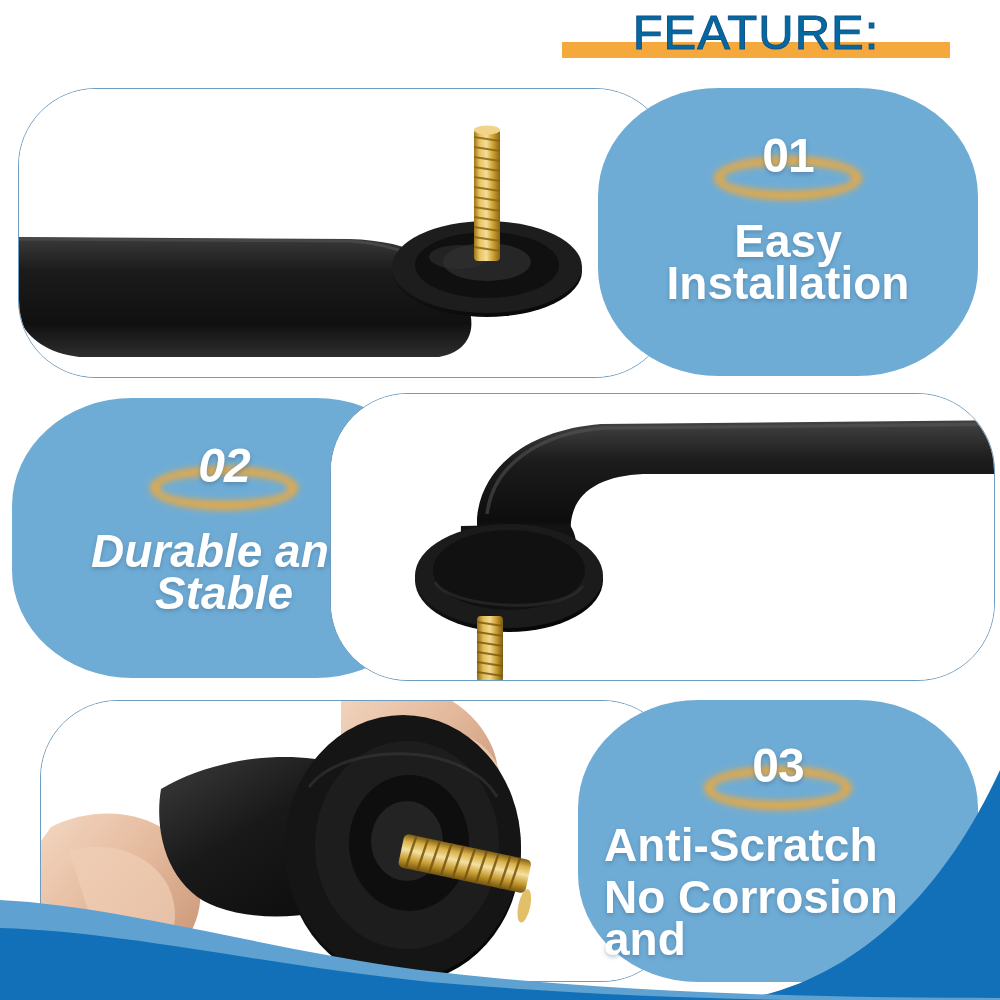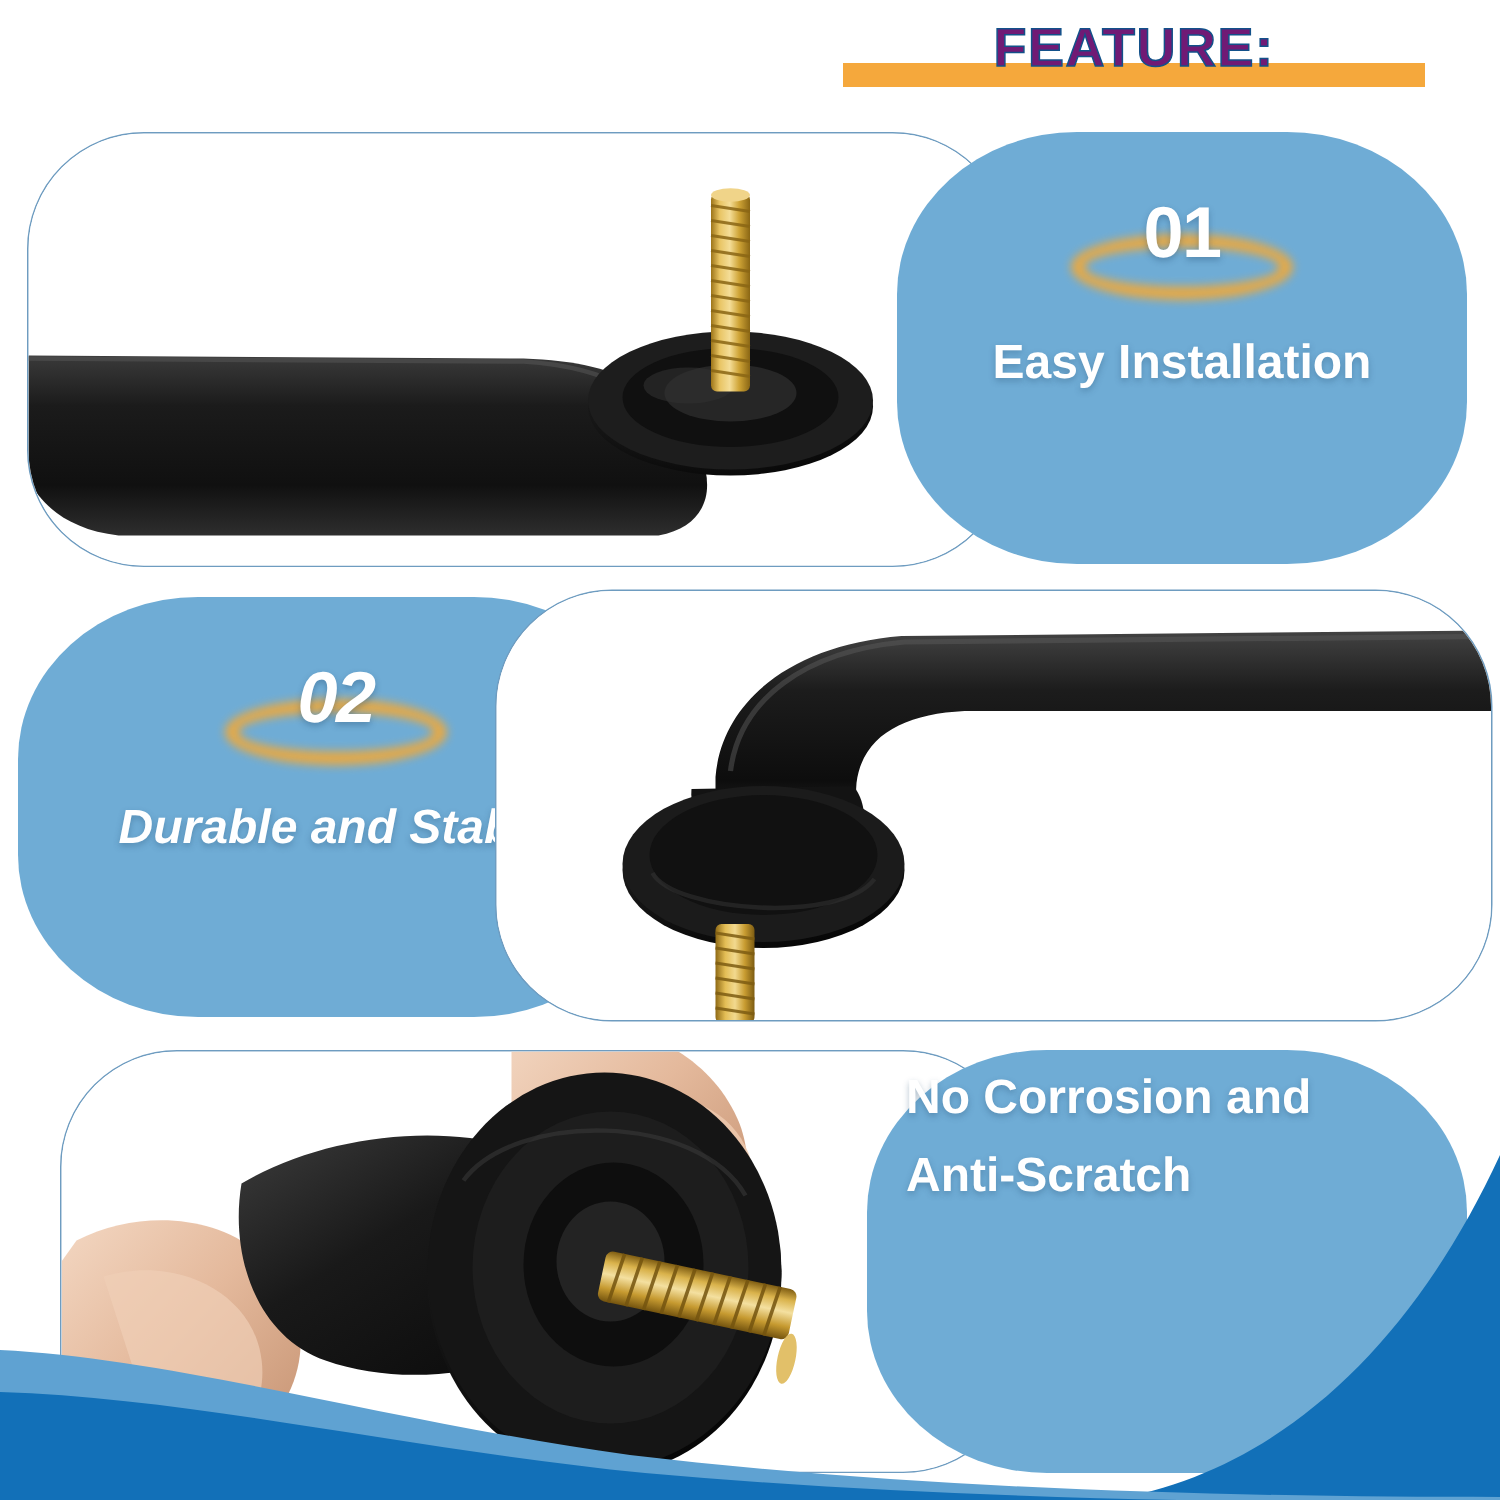"FEATURE:" .title-text { color: #701a75 -> #0369a1; font-size: 36px -> 49px; font-weight: bold -> normal }
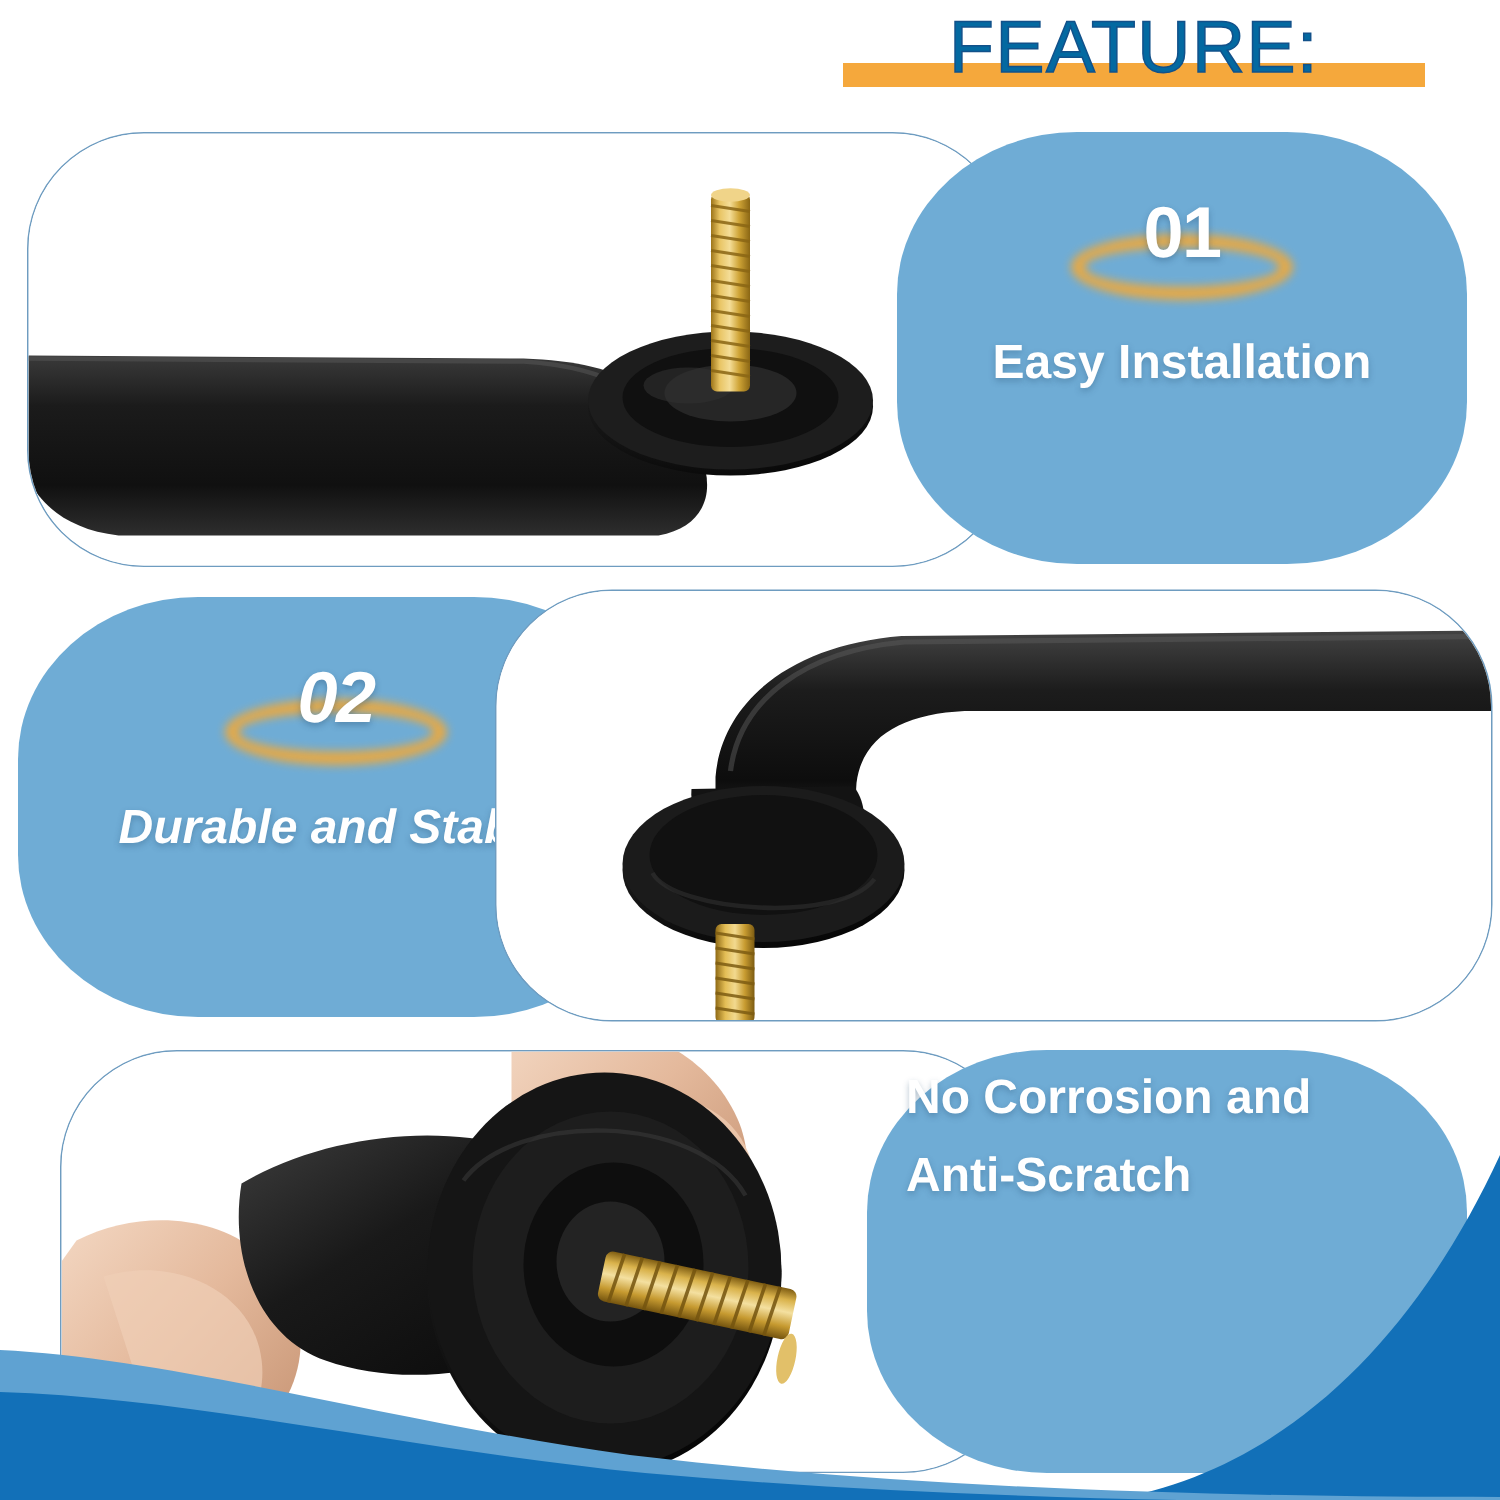"Easy Installation" .card-caption { font-size: 32px -> 46px }
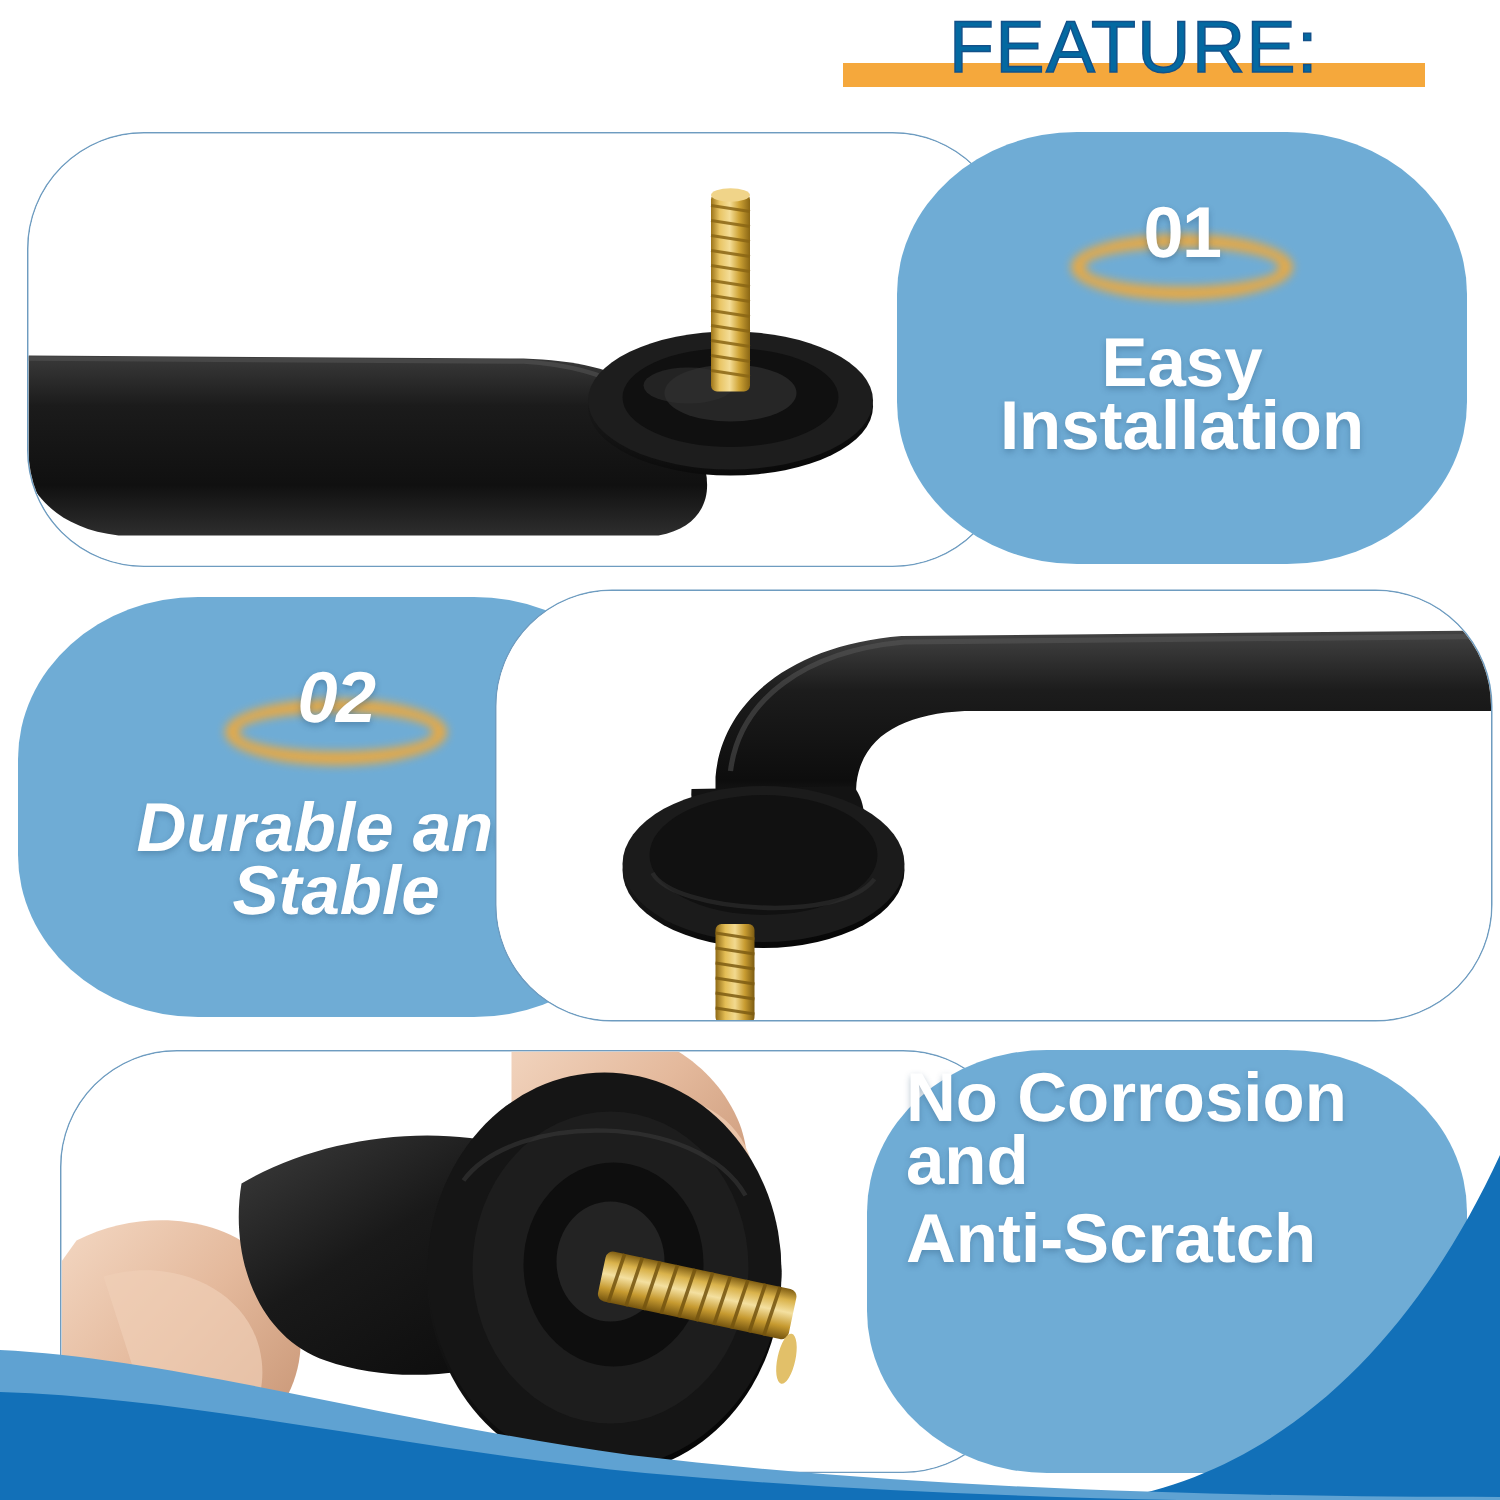"03" div.card-number-wrap { html: none -> <div> <div></div> <span>03</span> </div> }
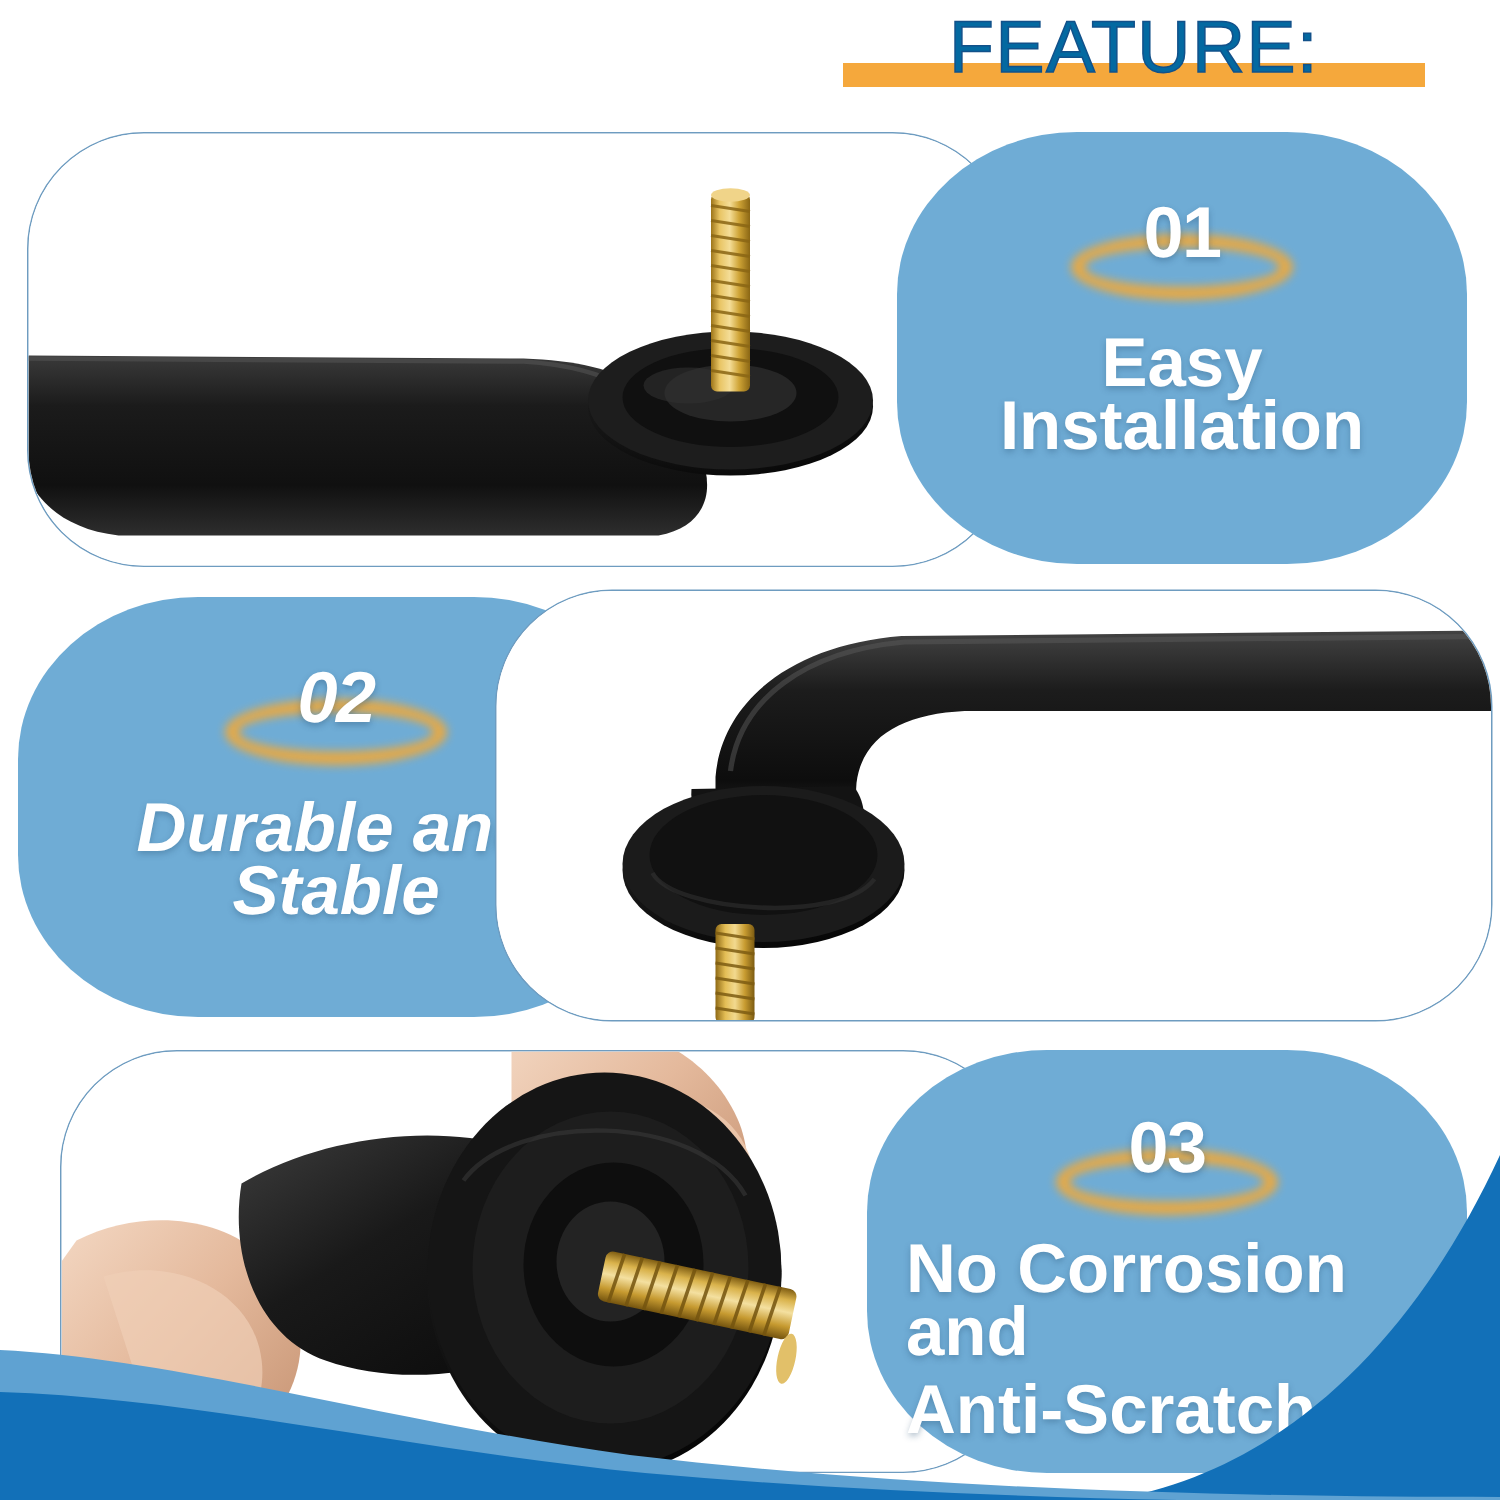"No Corrosion and" div.card-caption { order: before "Anti-Scratch" -> after "Anti-Scratch" }
